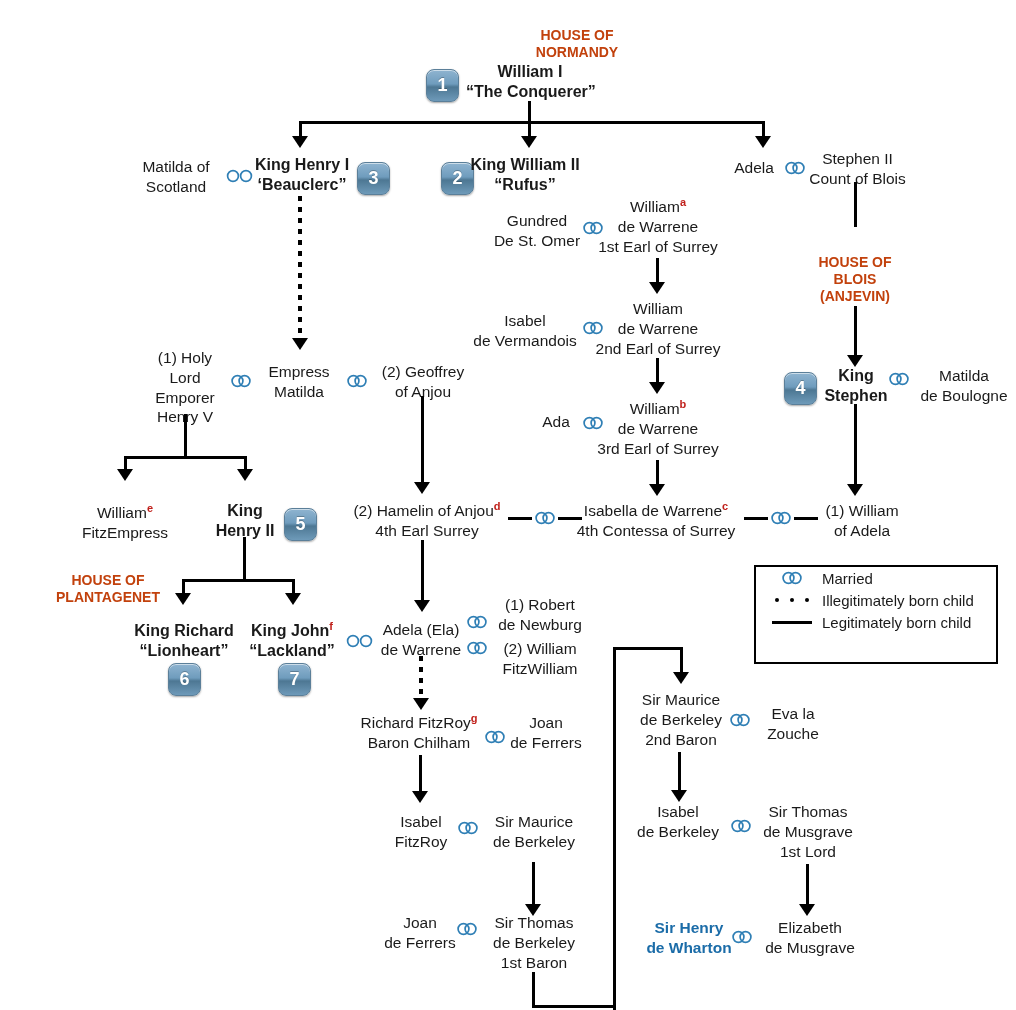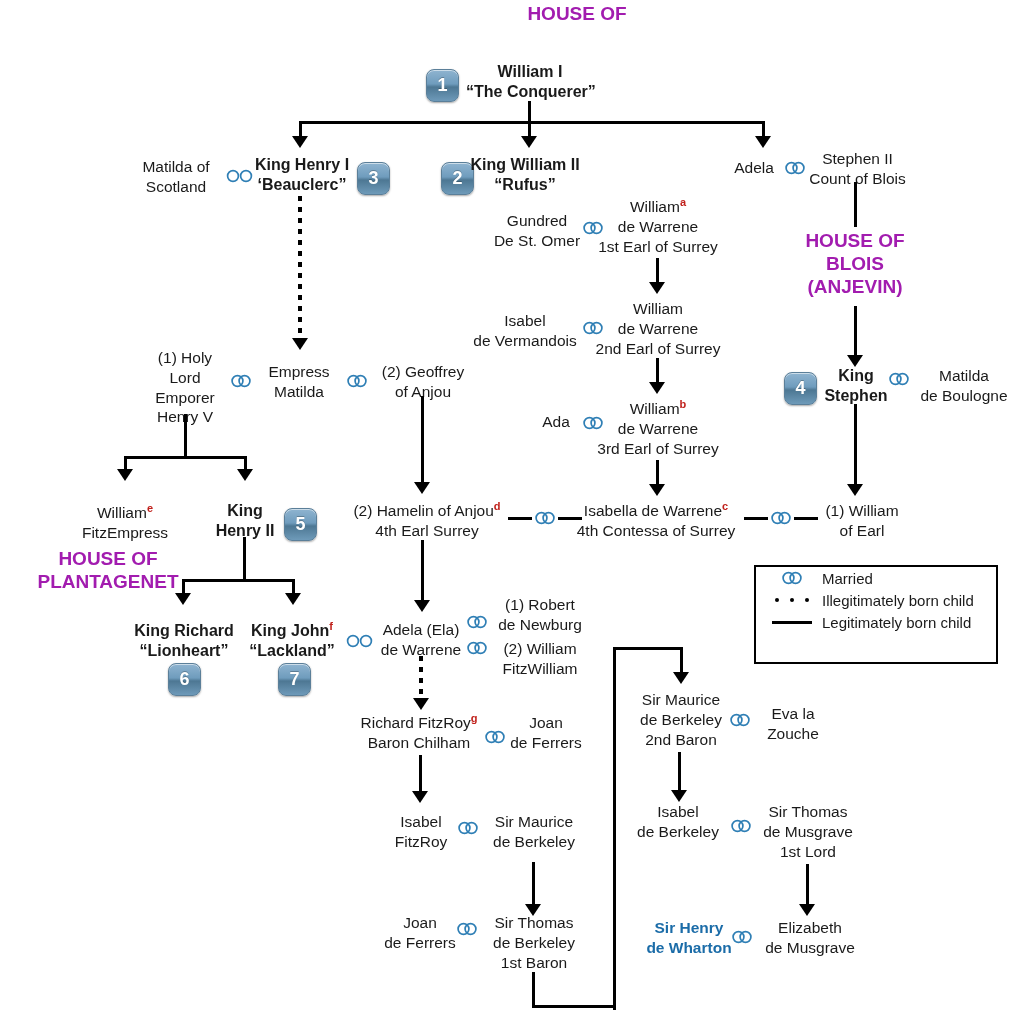"HOUSE OF" .house { color: #a21caf -> #c2410c; font-size: 19px -> 14px; margin-top: none -> 24px }
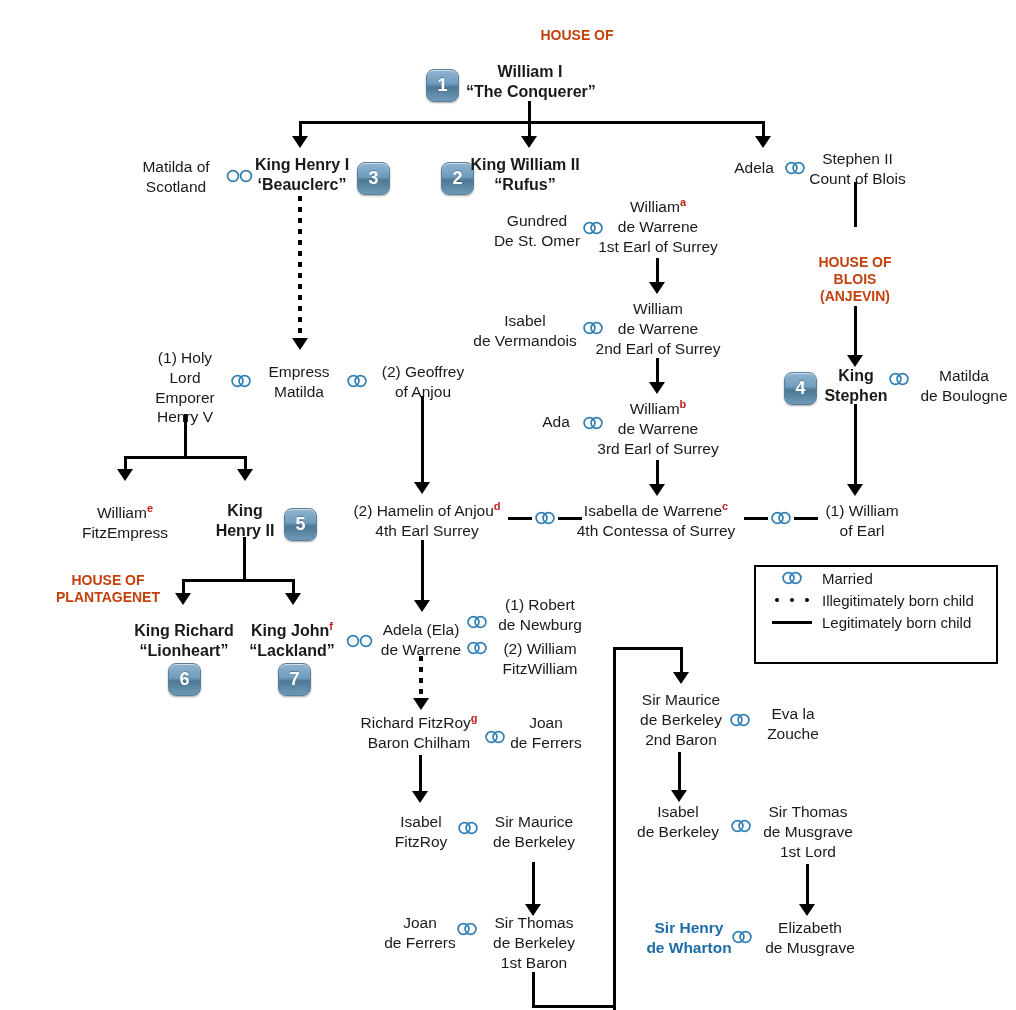"NORMANDY" span.ln { html: none -> <span>NORMANDY</span> }
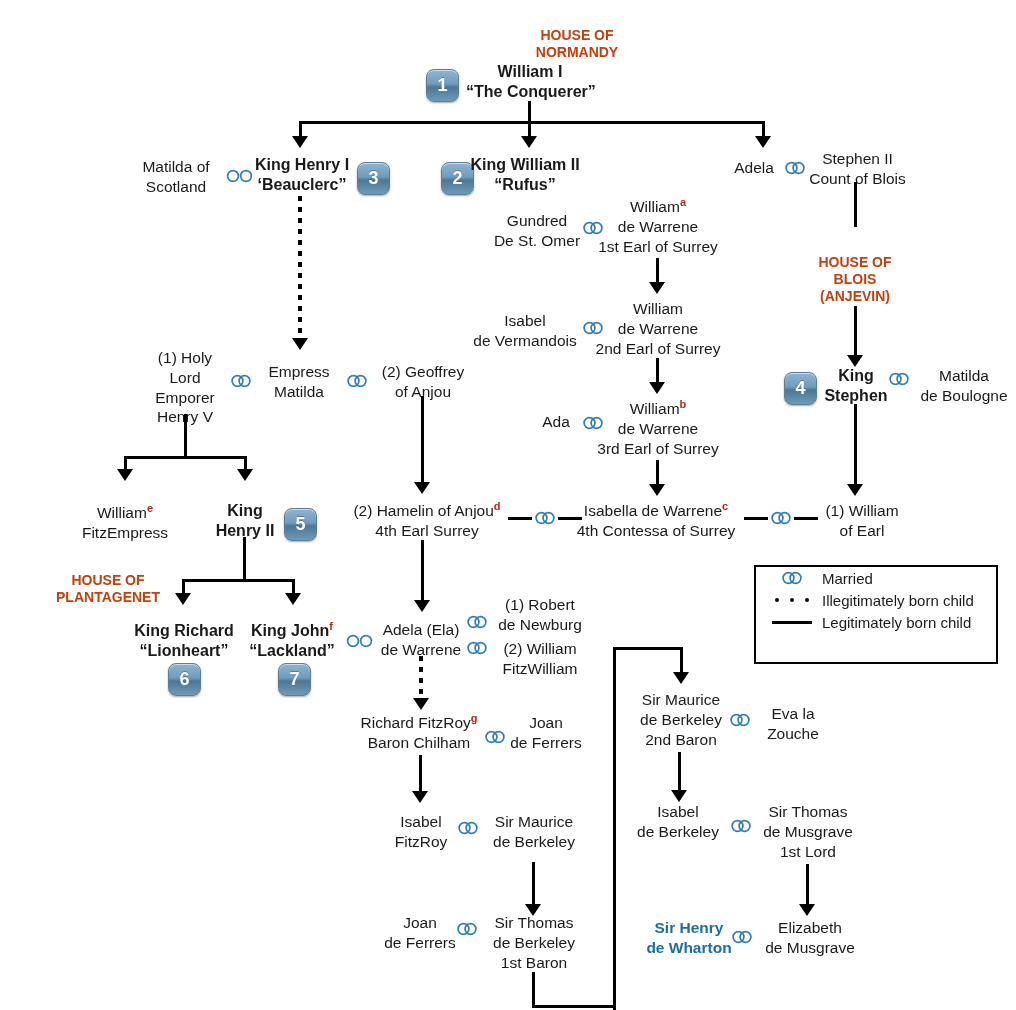"of Earl" span.ln { text: Earl -> Adela }
